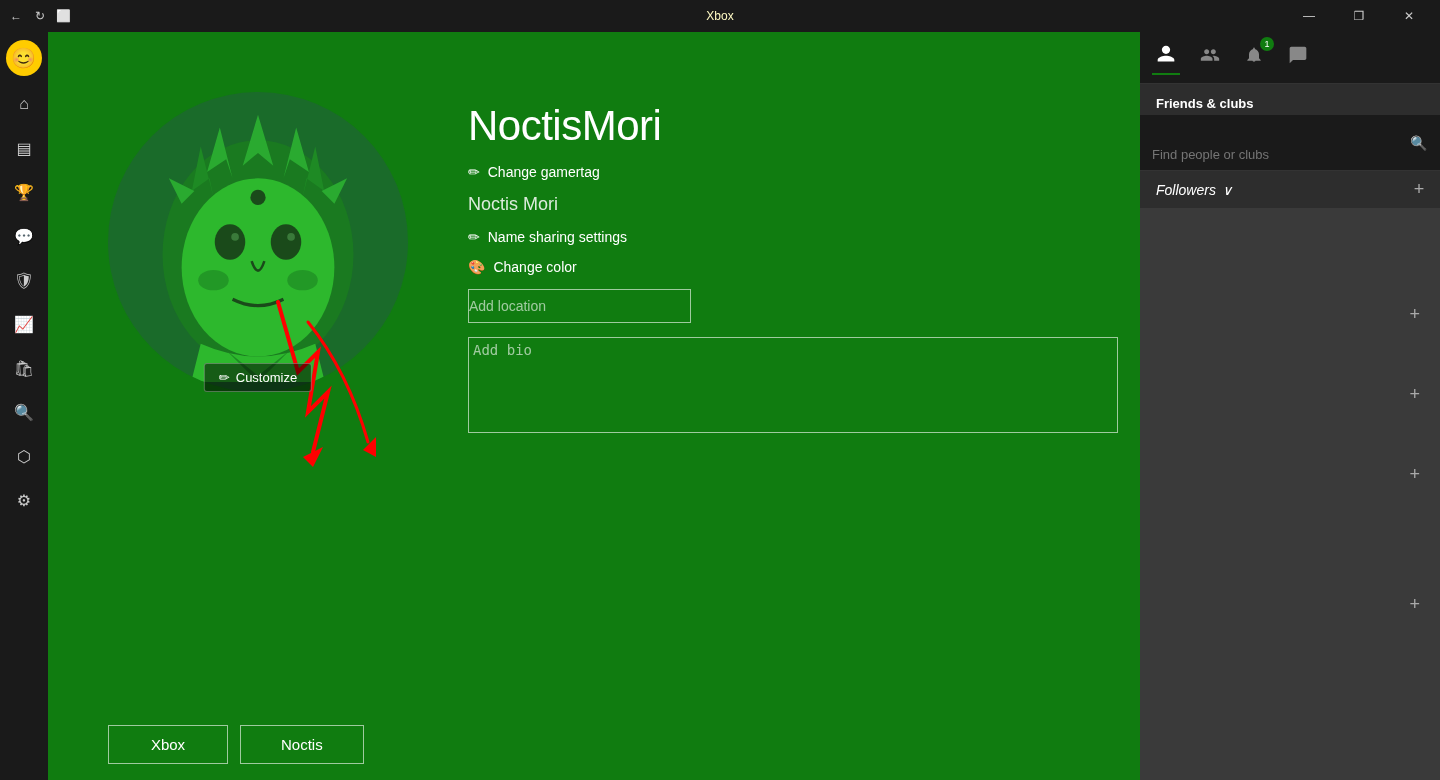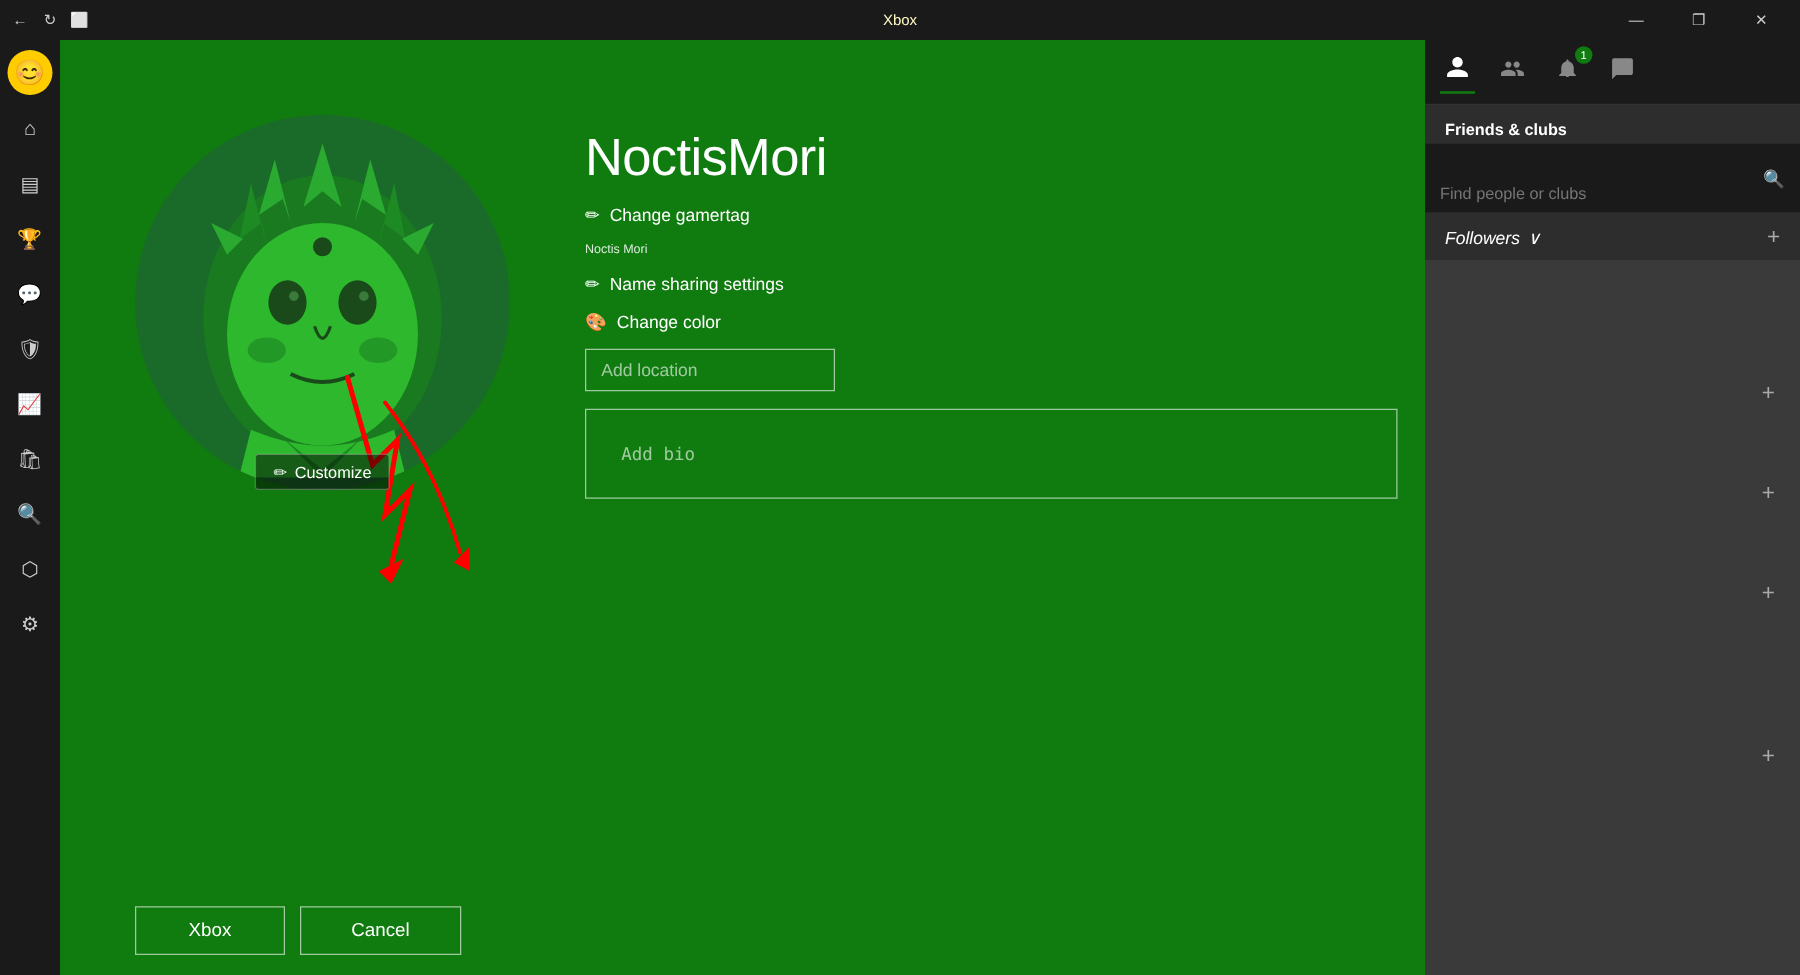"Noctis Mori" .real-name { font-size: 10px -> 18px }
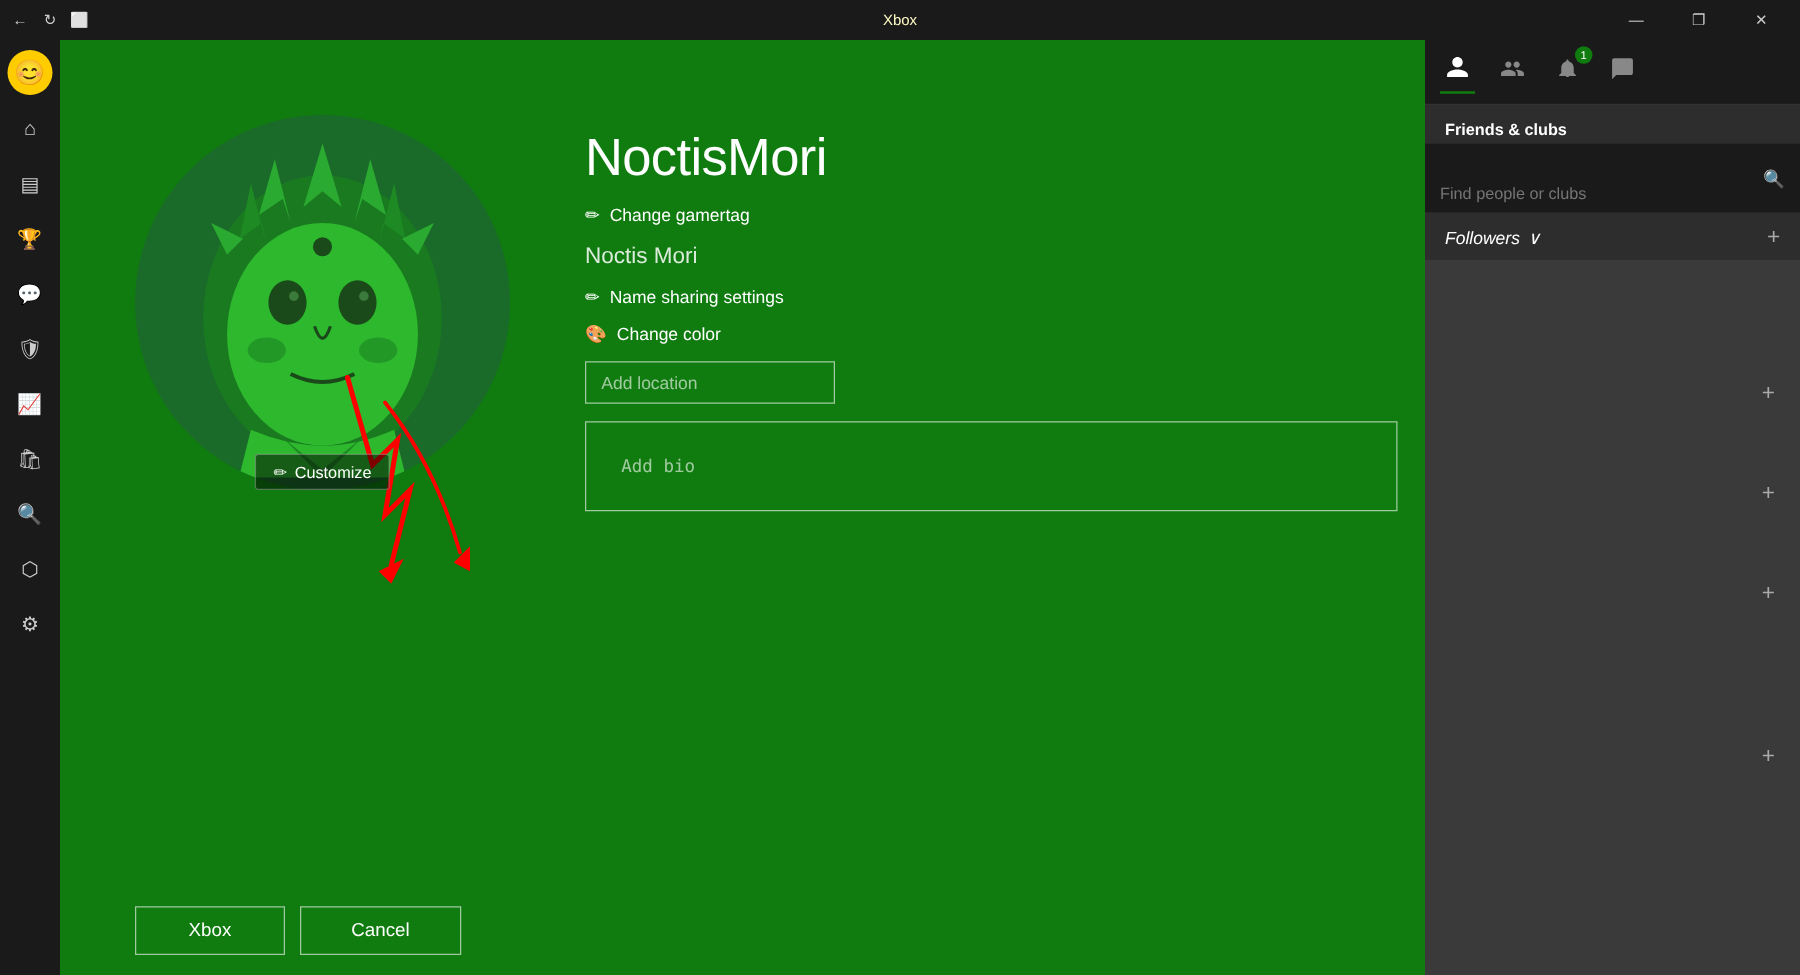"Add location" .location-input { padding: 8px 12px -> 8px 0; width: 200px -> 223px }
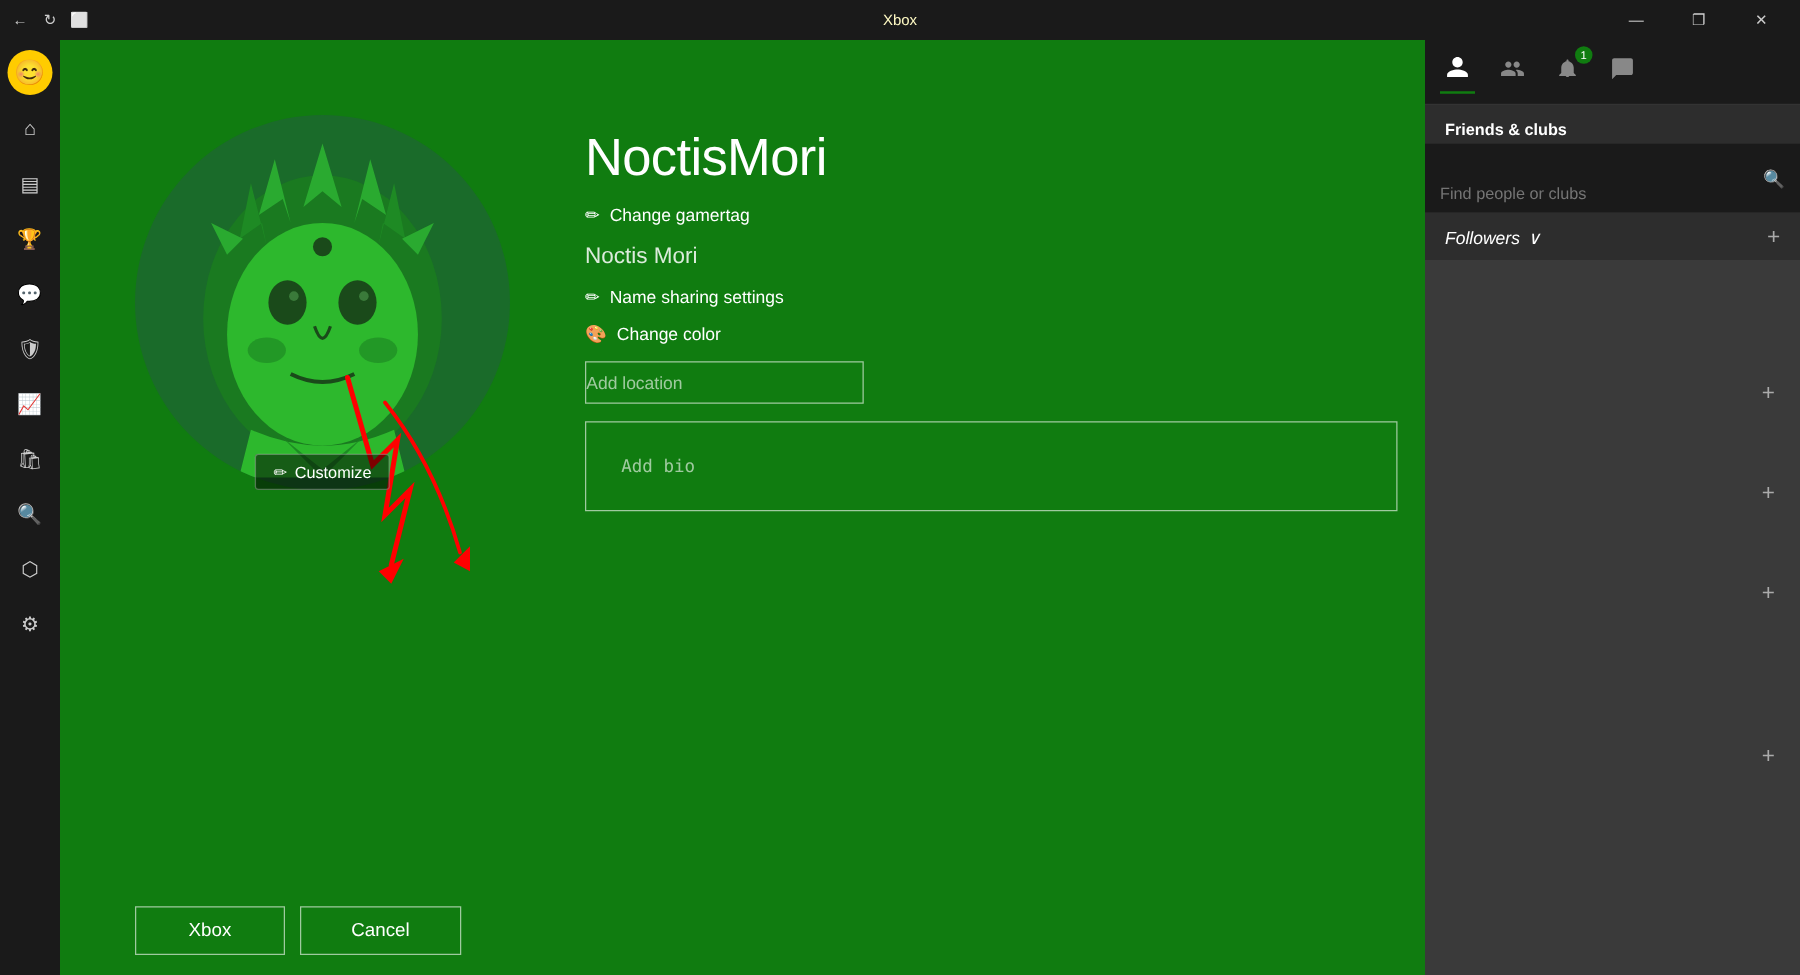"Add bio" .bio-input { height: 72px -> 96px; padding: 28px -> 4px }
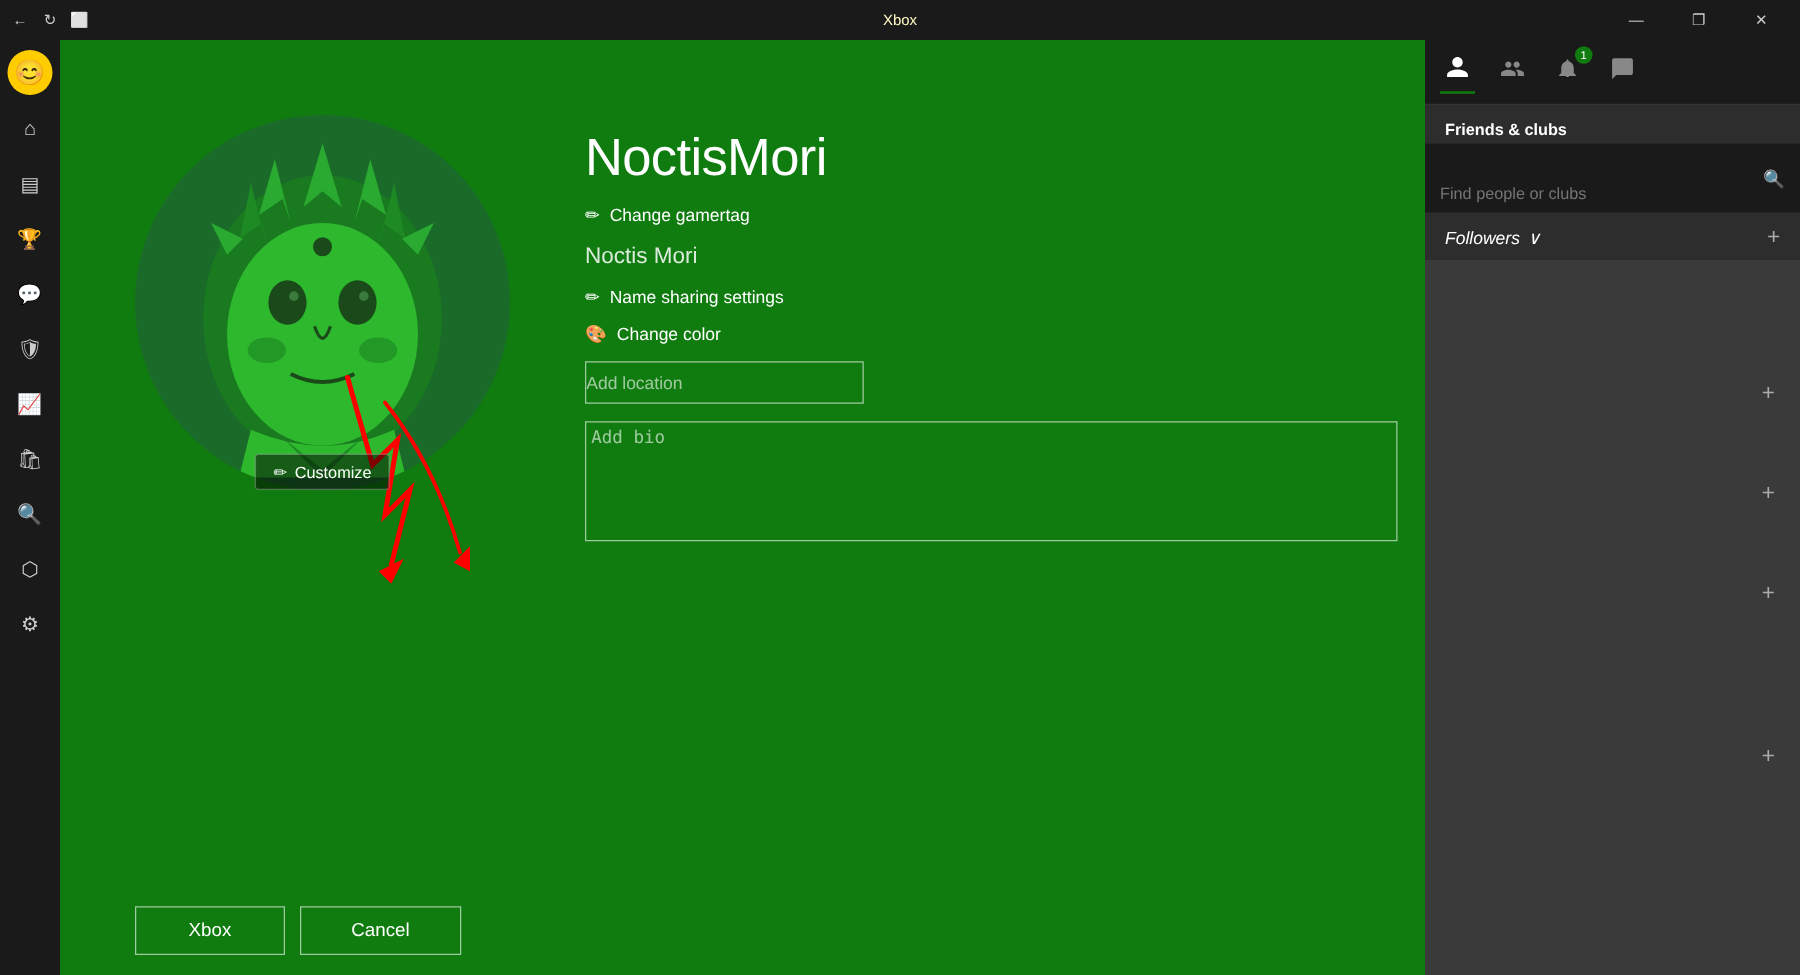"Cancel" button.btn-cancel { text: Cancel -> Noctis }
